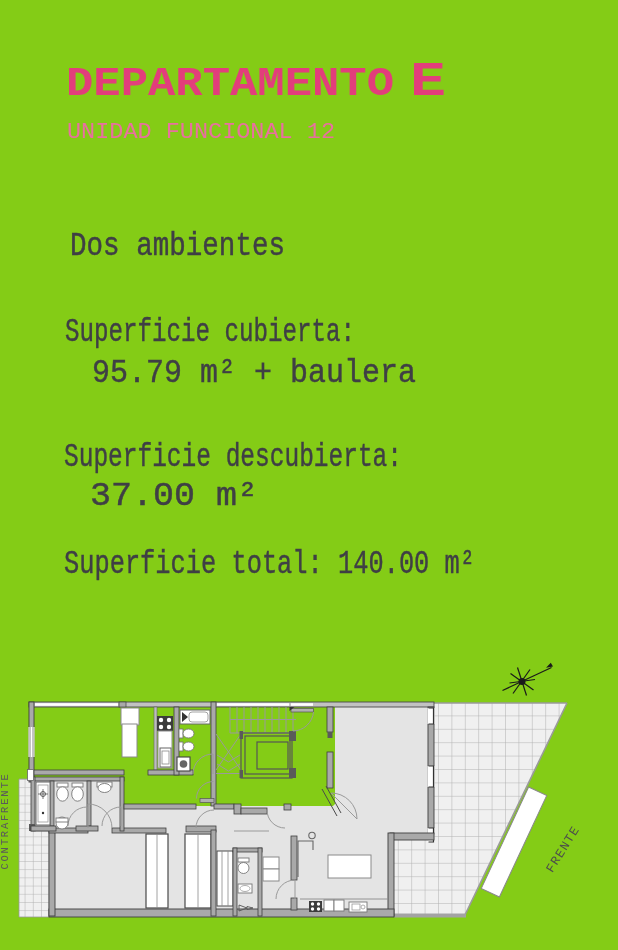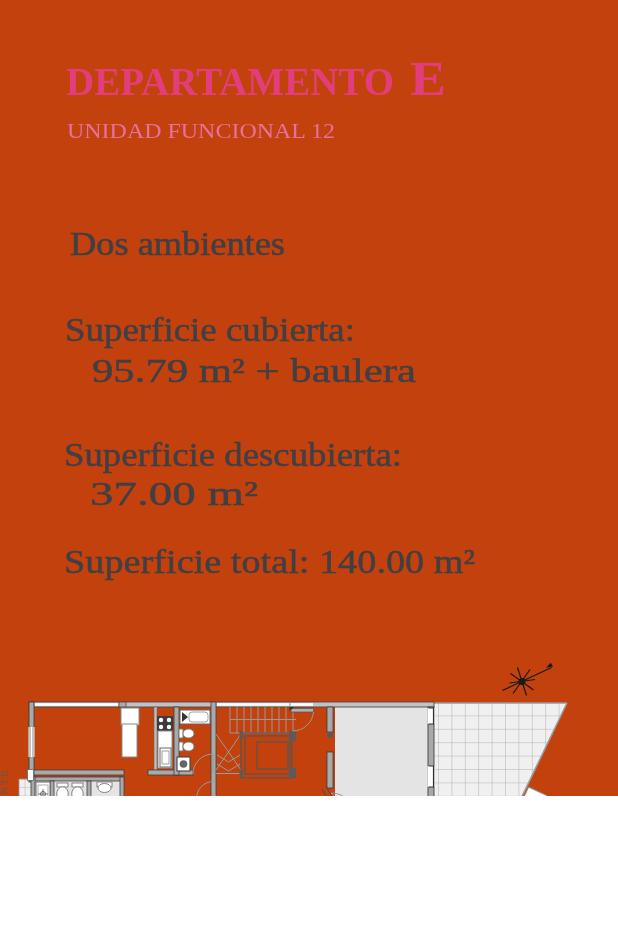"DEPARTAMENTO" #page { background: #c2410c -> #84cc16; font-family: Liberation Serif, serif -> Liberation Mono, monospace; height: 796px -> 950px }
